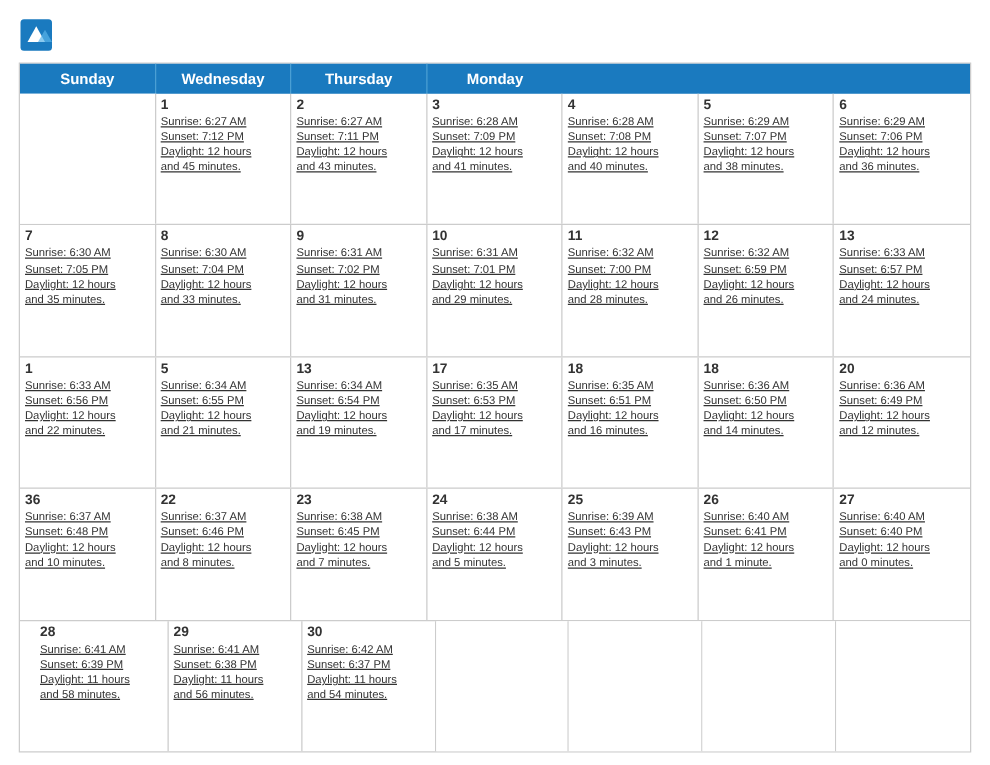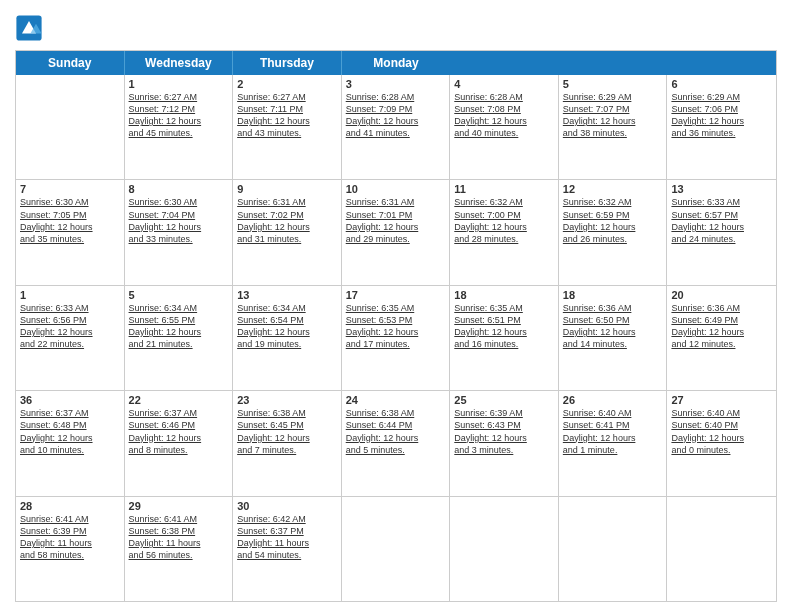"28" .cal-row:last-child { margin-left: none -> 12px }
